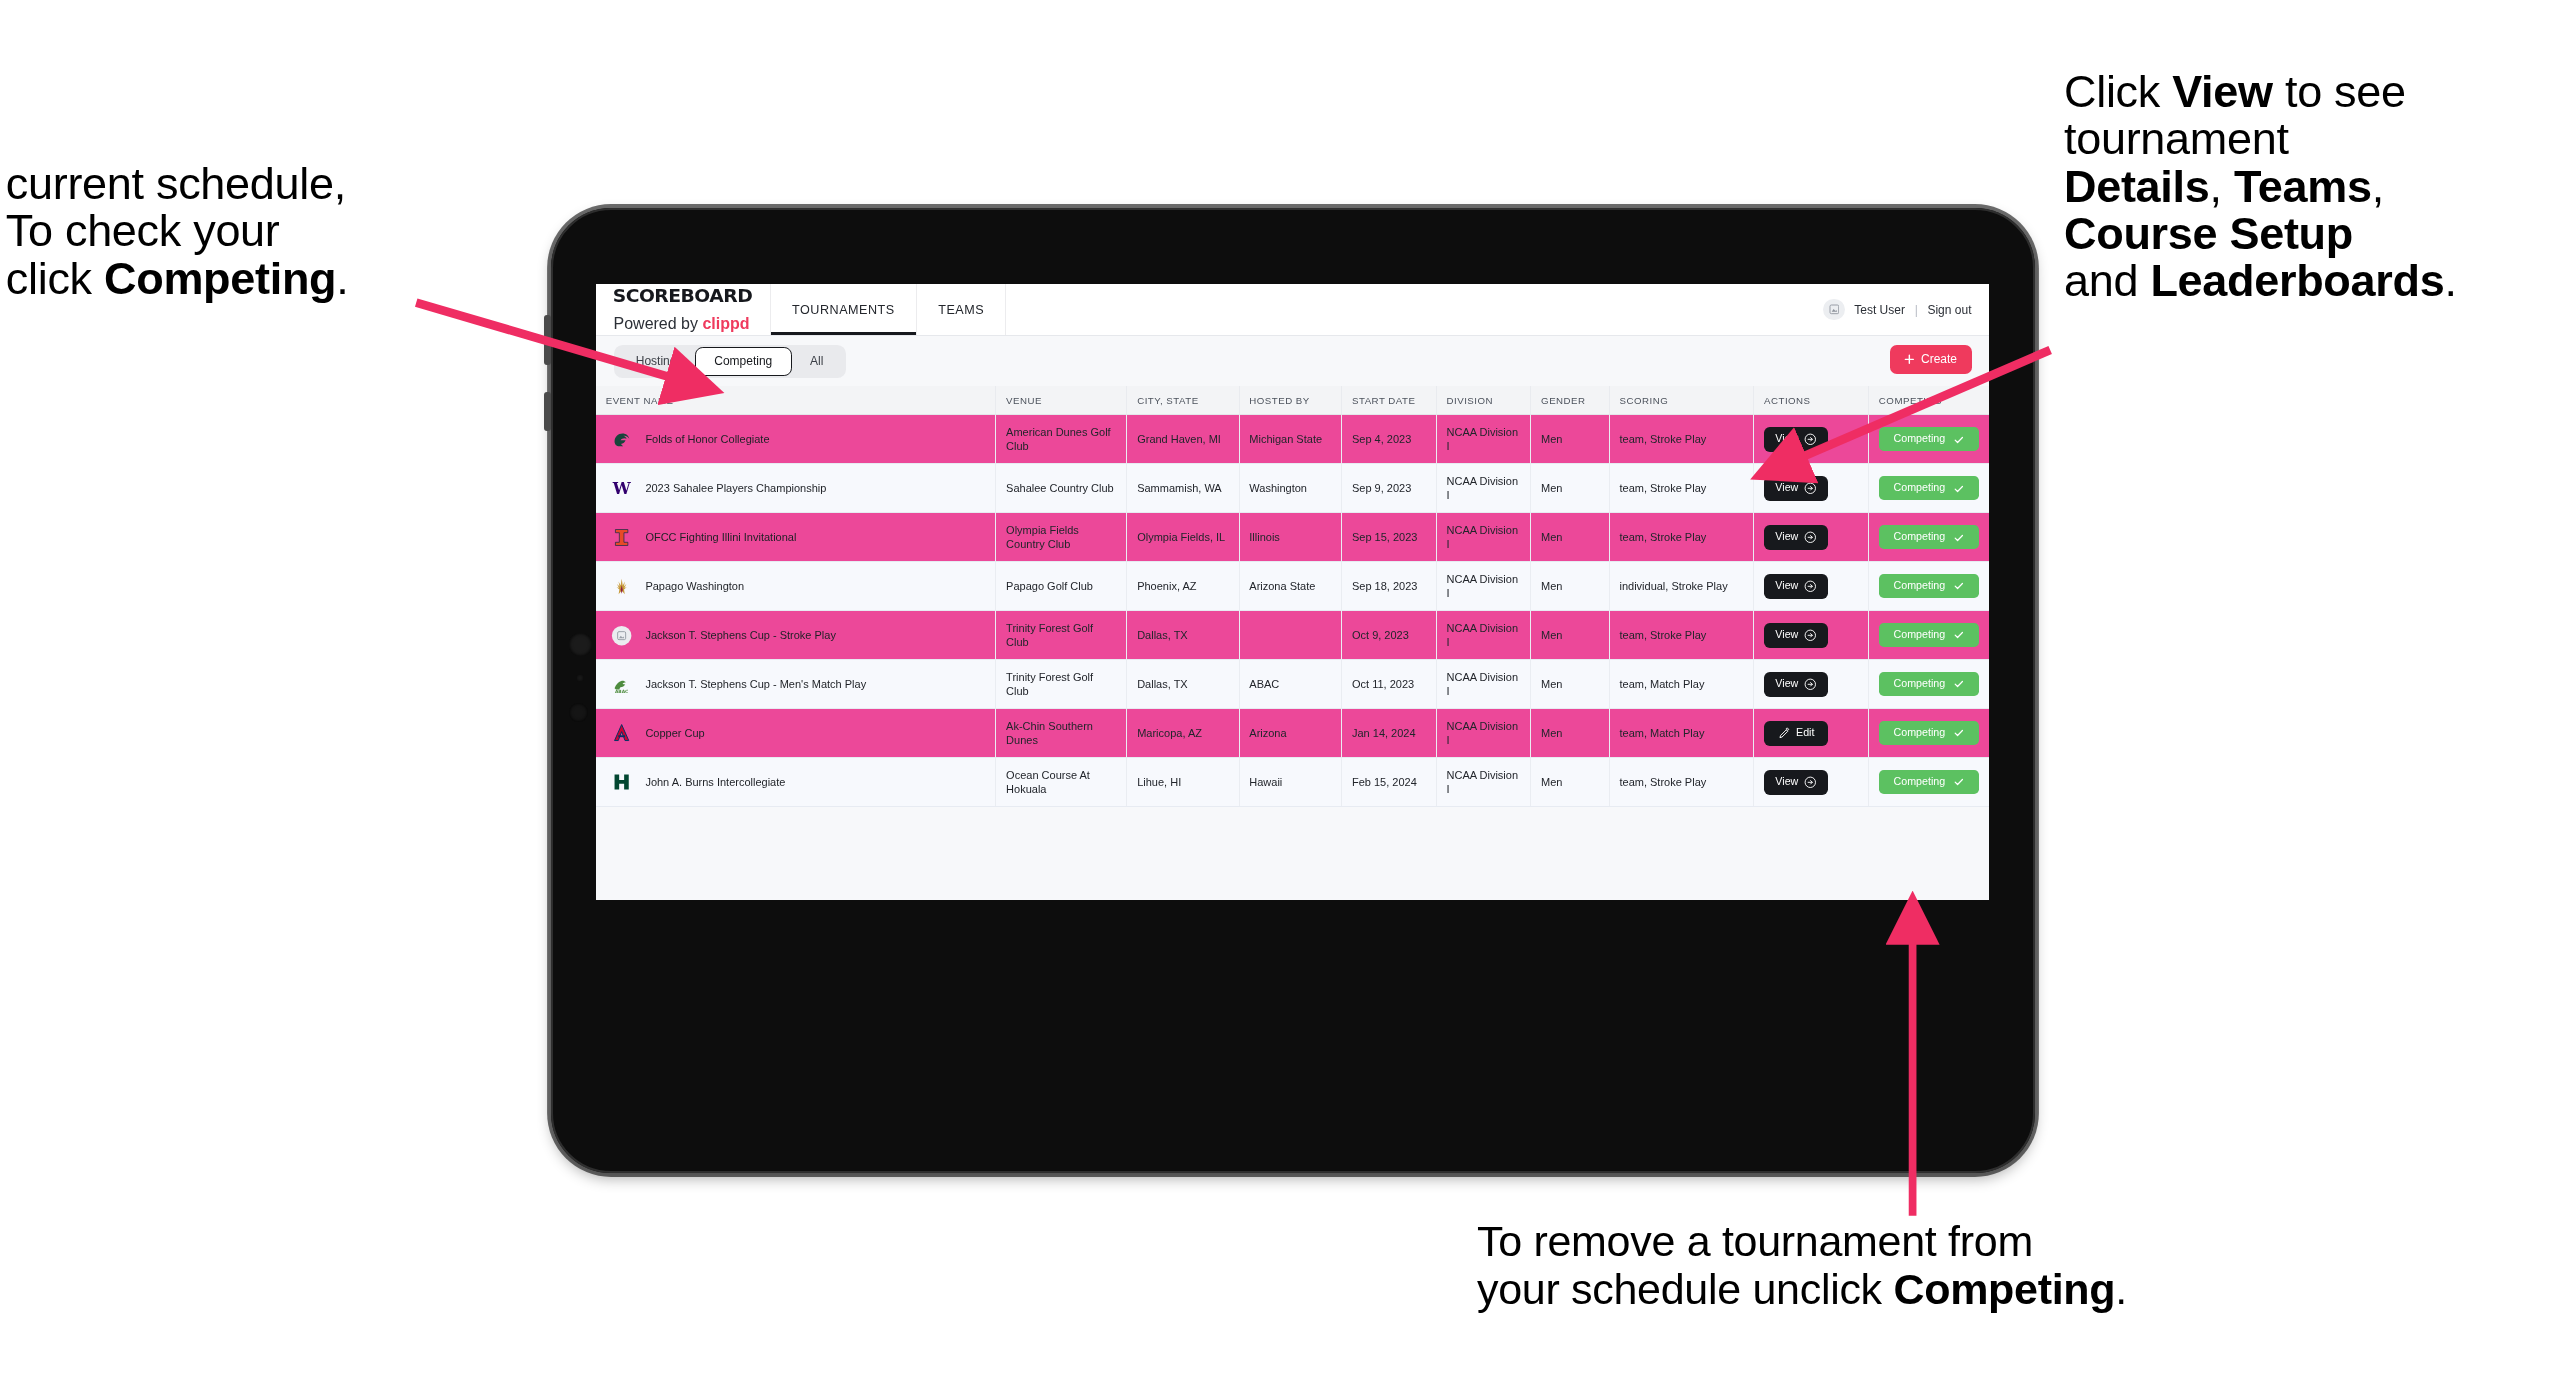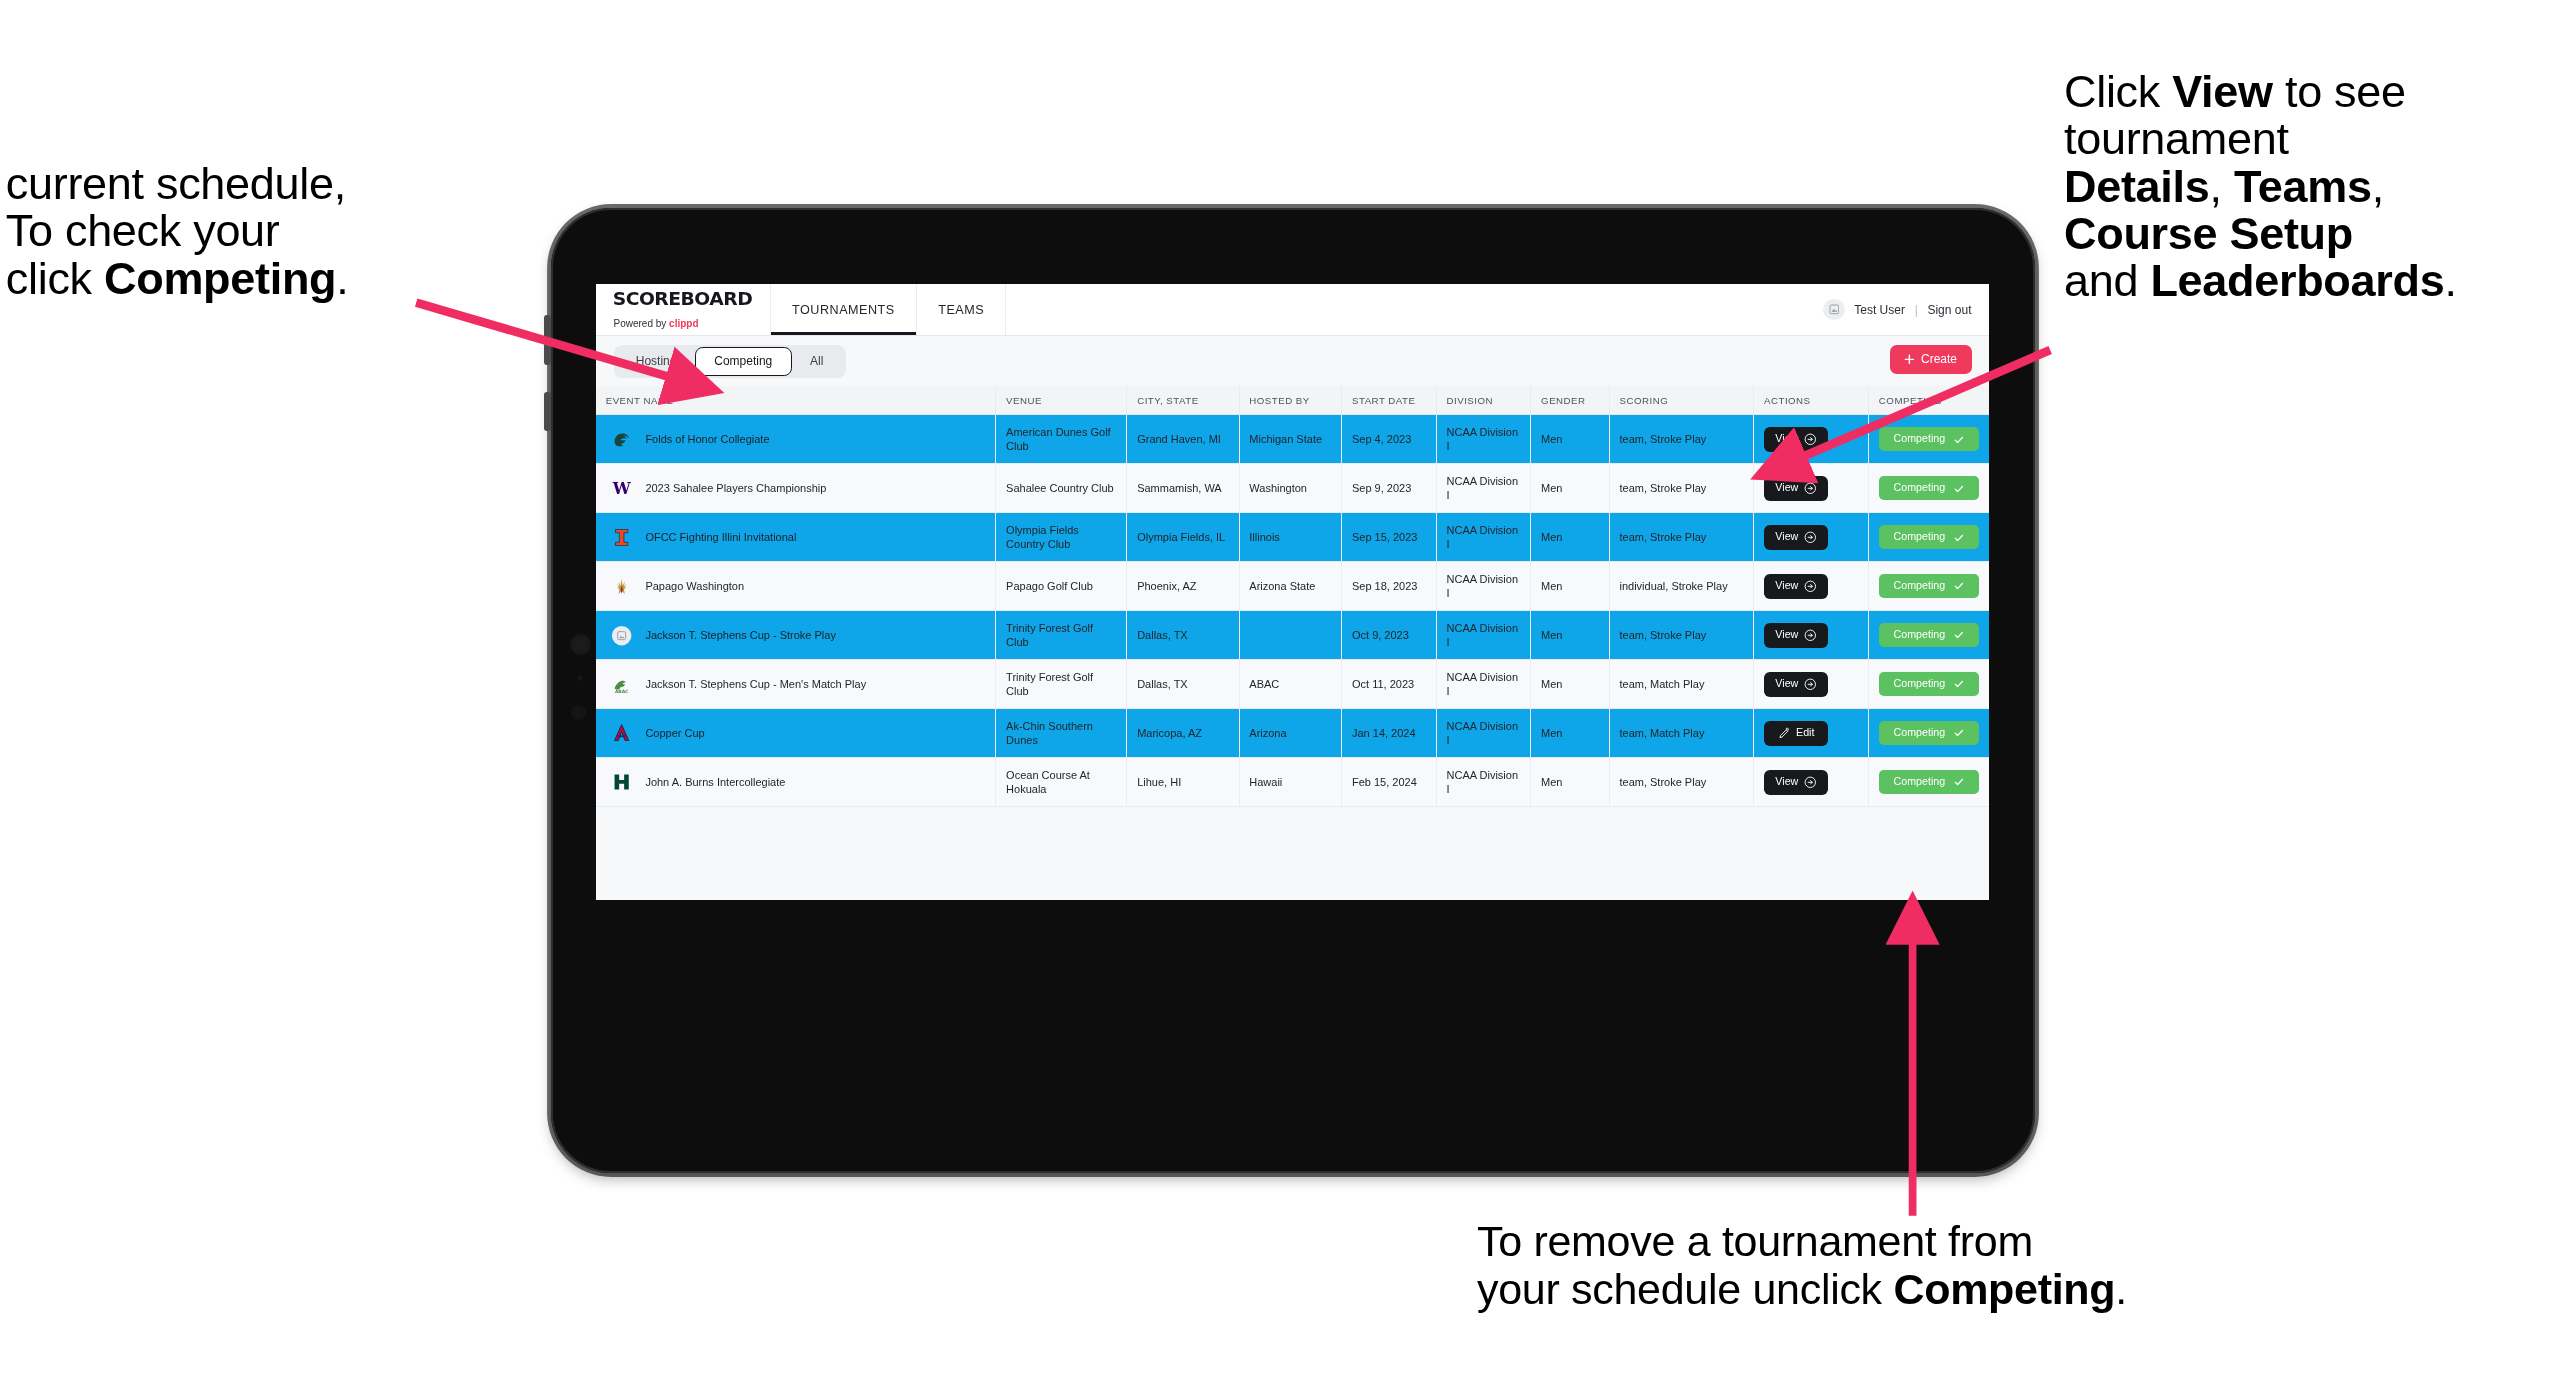"Powered by clippd" #brand .tagline { font-size: 10px -> 16px }
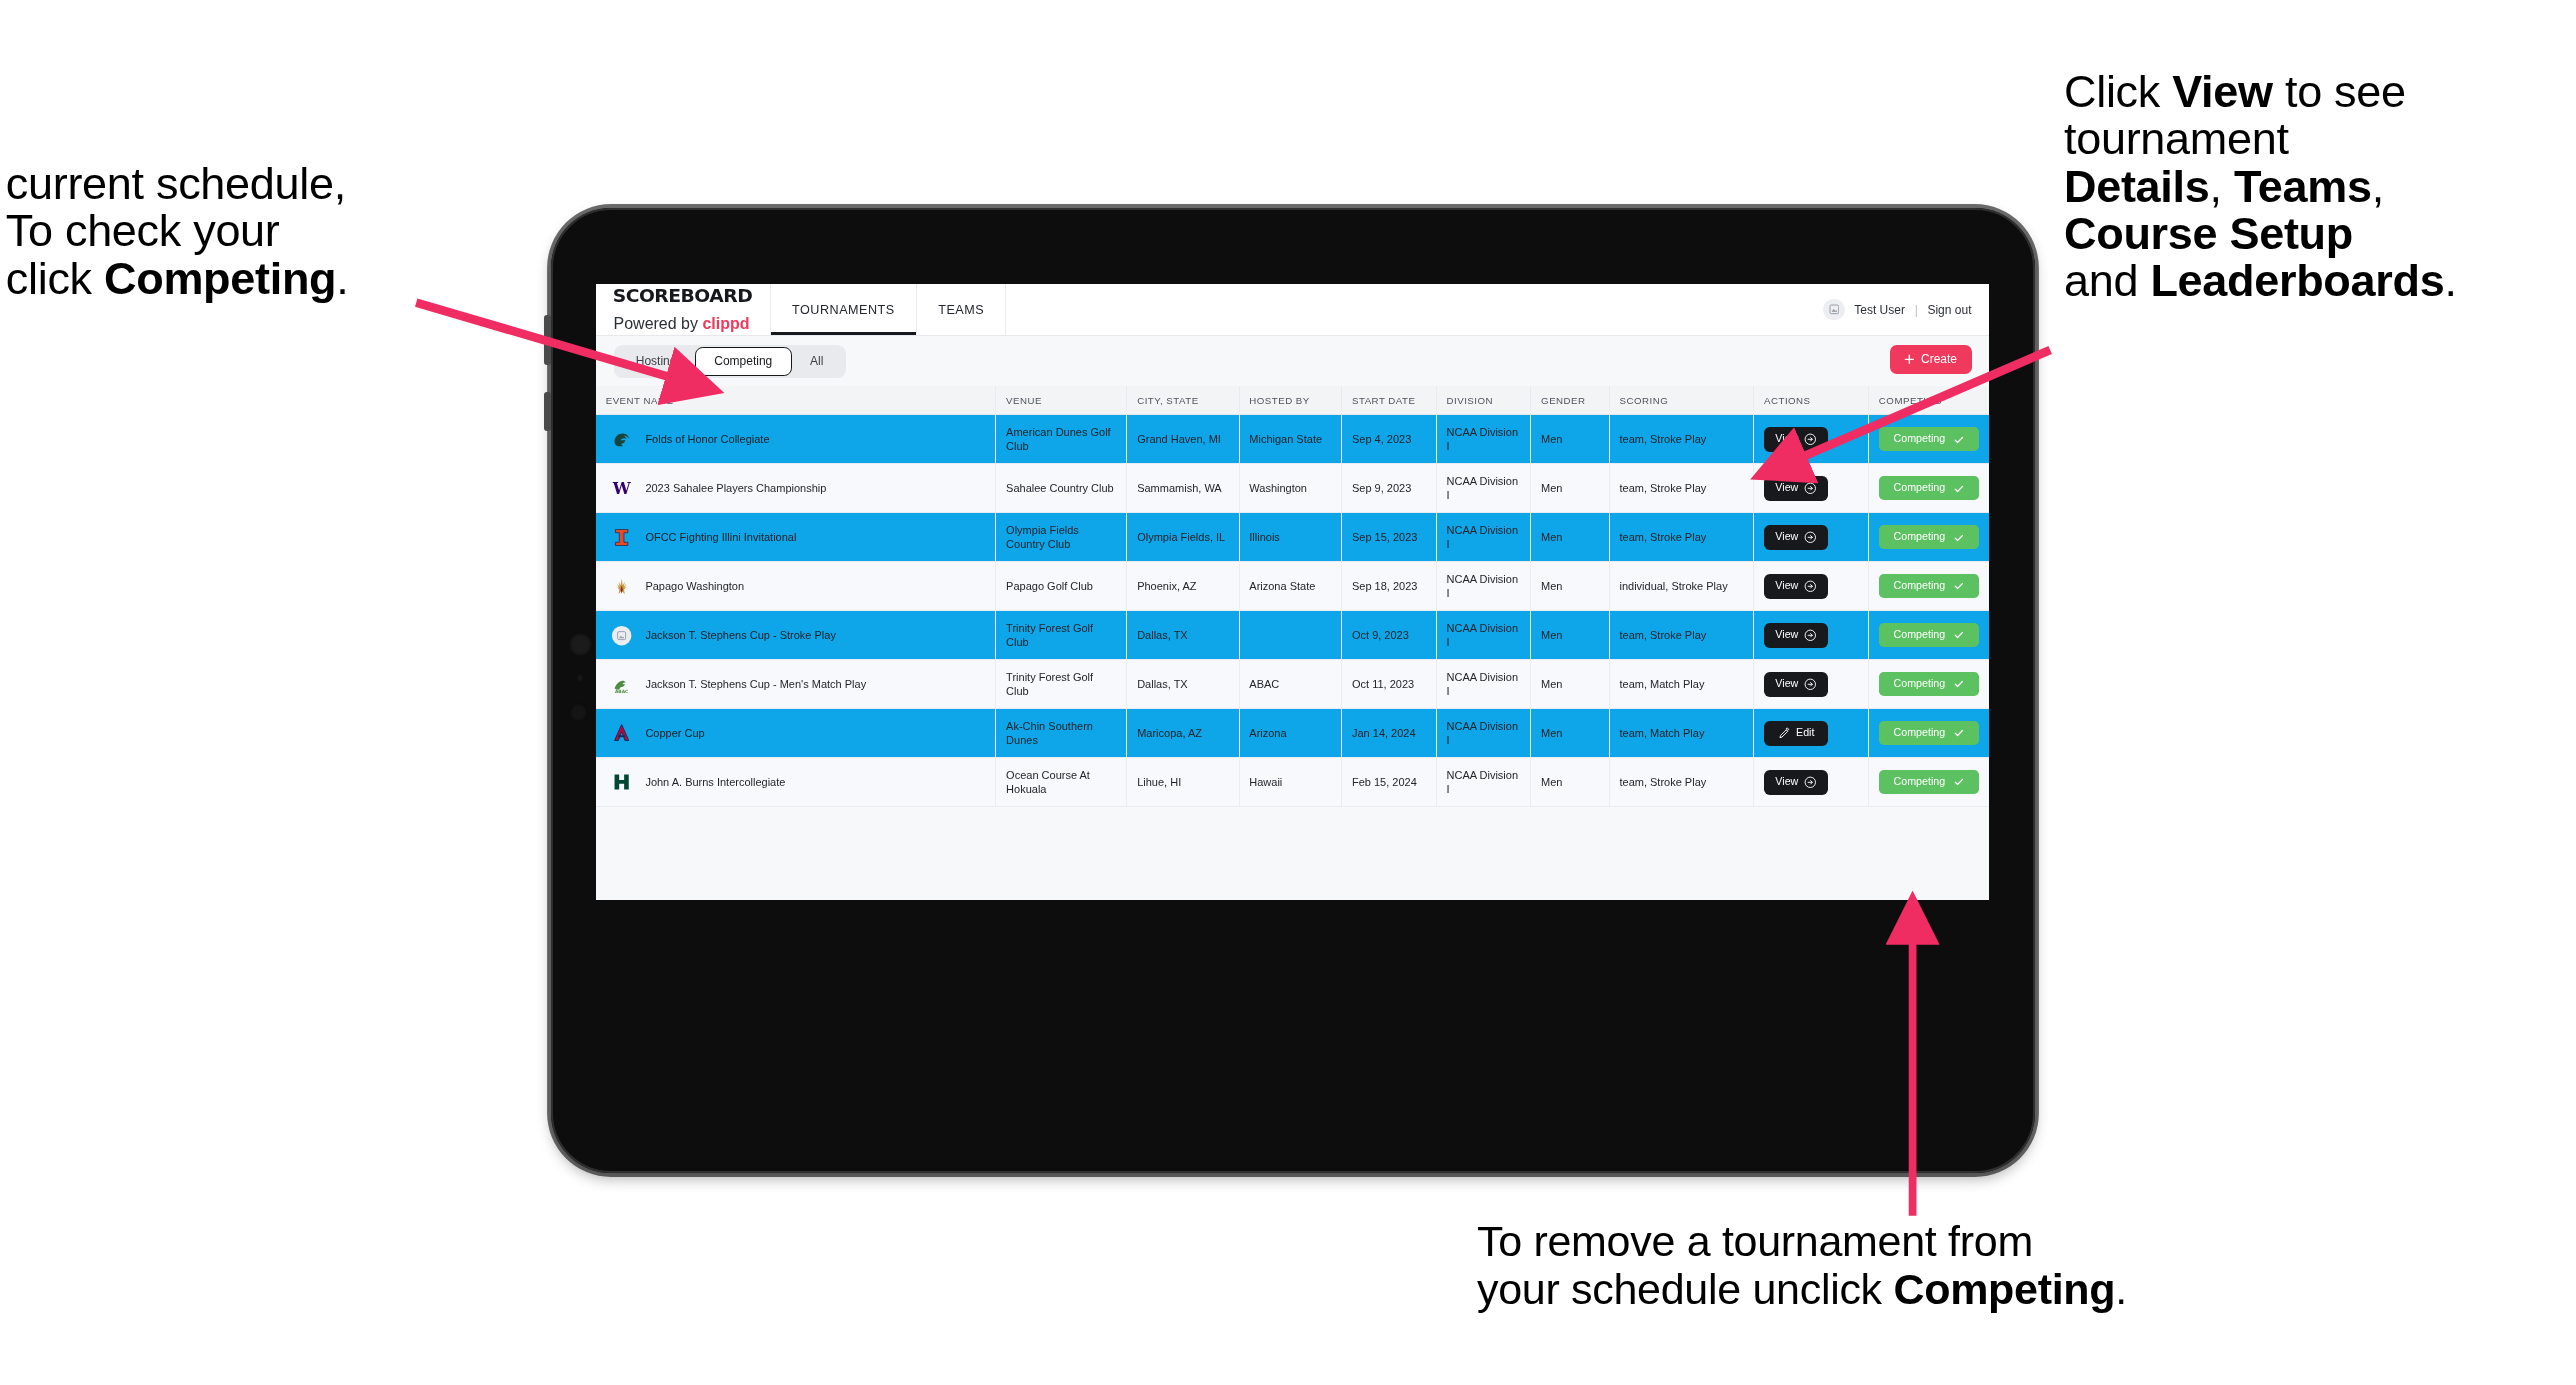"Folds of Honor Collegiate" tbody tr { background: #0ea5e9 -> #ec4899 }
